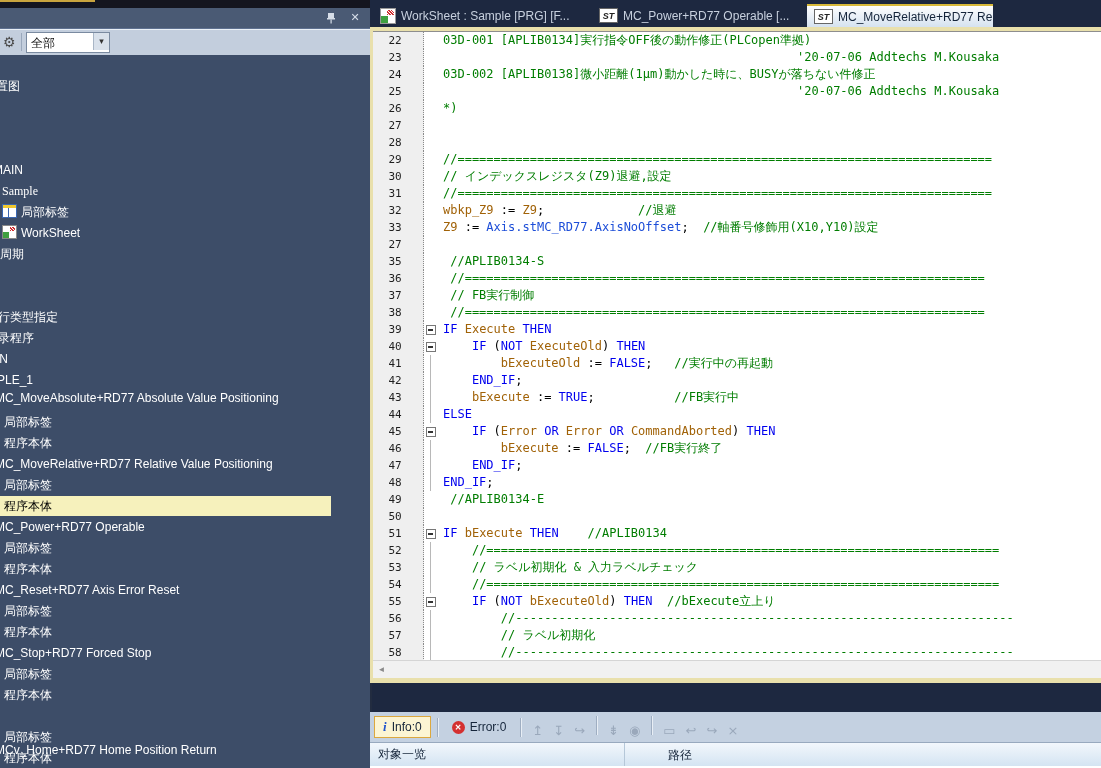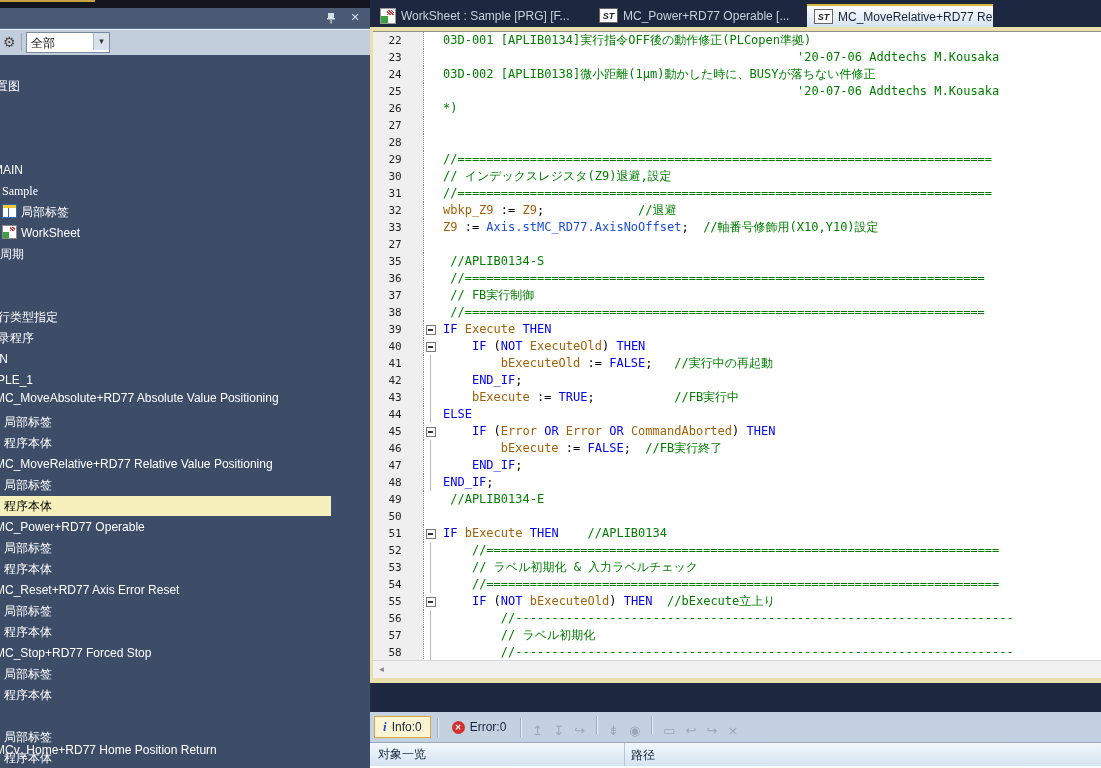"路径" .bp-tabhead .col2 { margin-left: none -> 37px }
